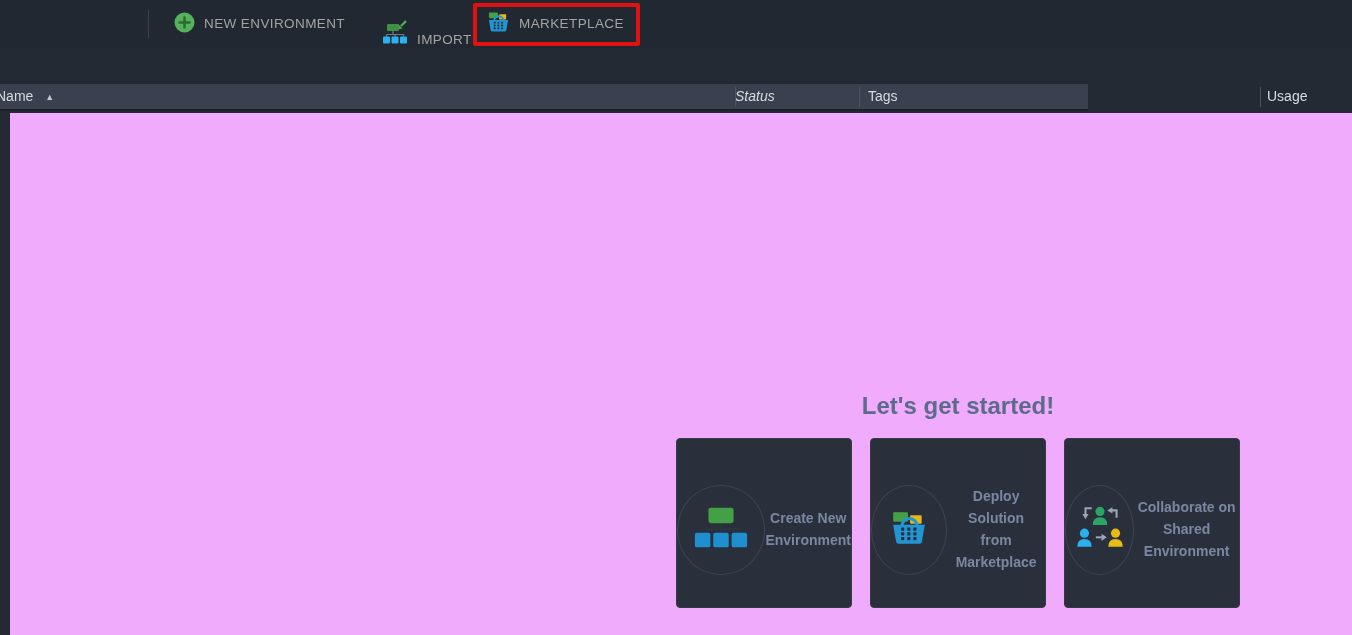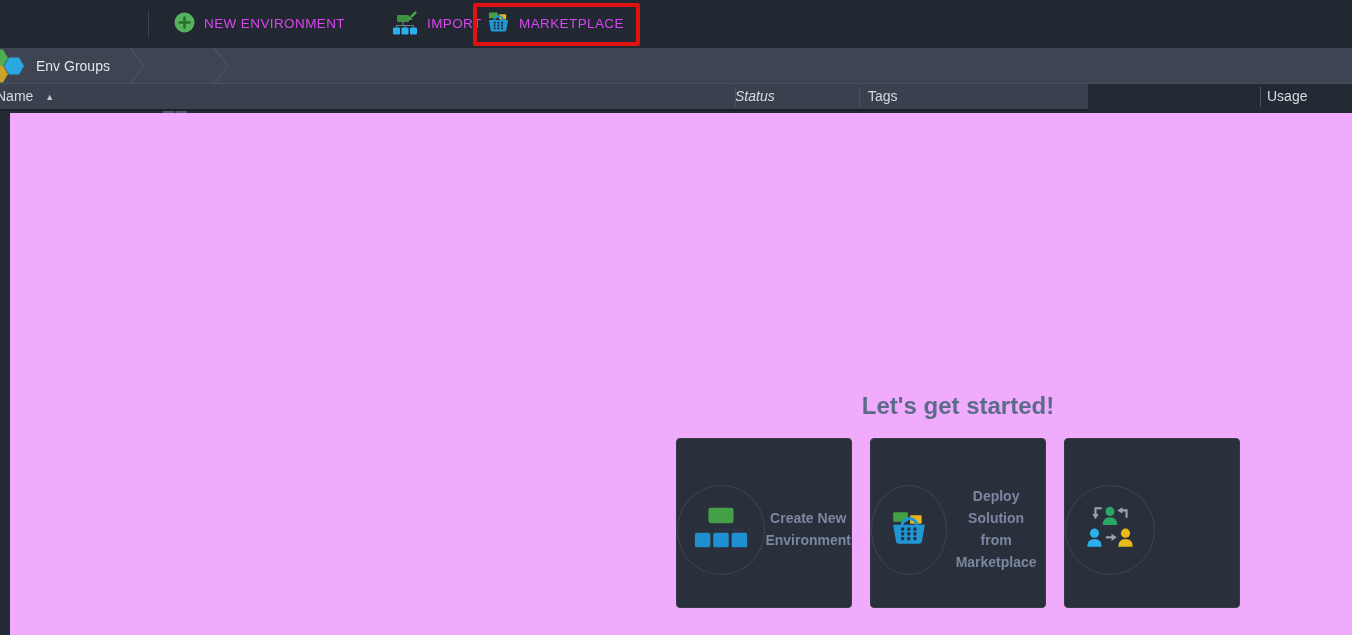"NEW ENVIRONMENT" .nav-btn { color: #d946ef -> #a3a3a3 }
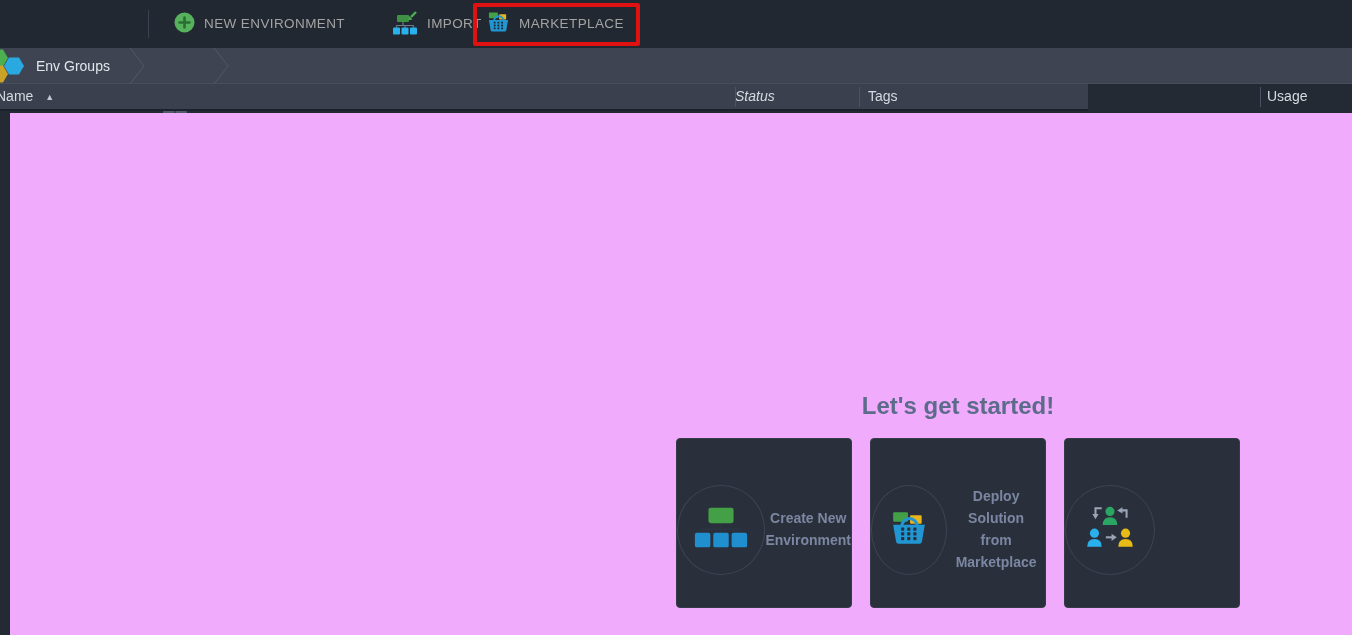"IMPORT" .btn-import { align-items: none -> flex-end; left: 392px -> 382px }
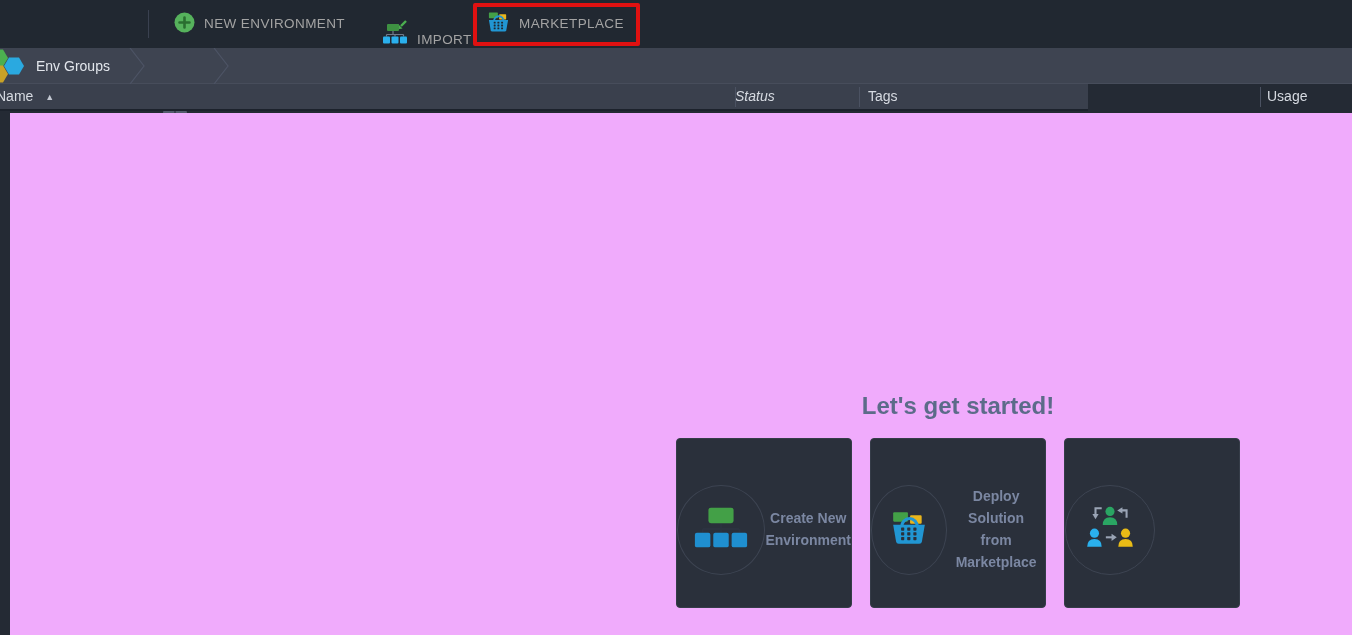"Env Groups" div.crumbbar { html: <div> <span> <svg> <polygon></polygon> <polygon></polygon> <polygon></polygon> </svg> </span> <span>Env Groups</span> <span> <svg> <polyline></polyline> </svg> </span> <button></button> <span> <svg> <polyline></polyline> </svg> </span> </div> -> none }
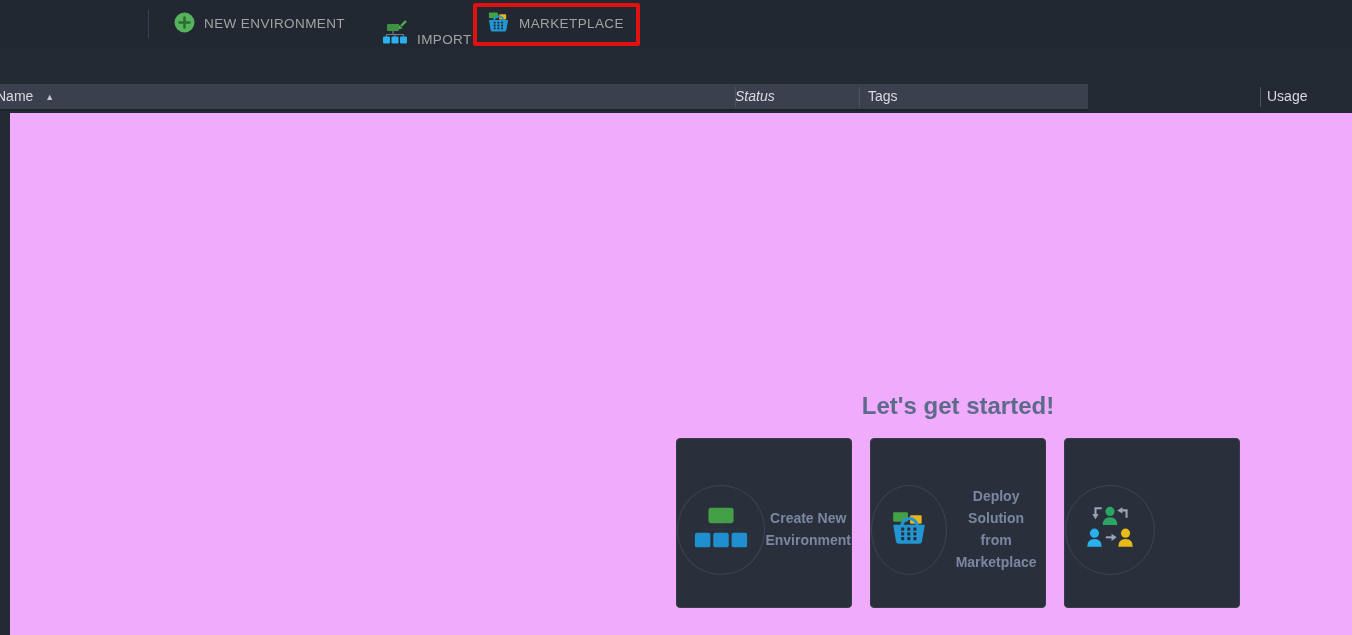"Collaborate on" div.card-label { html: none -> <div> <div>Collaborate on</div> <div>Shared Environment</div> </div> }
